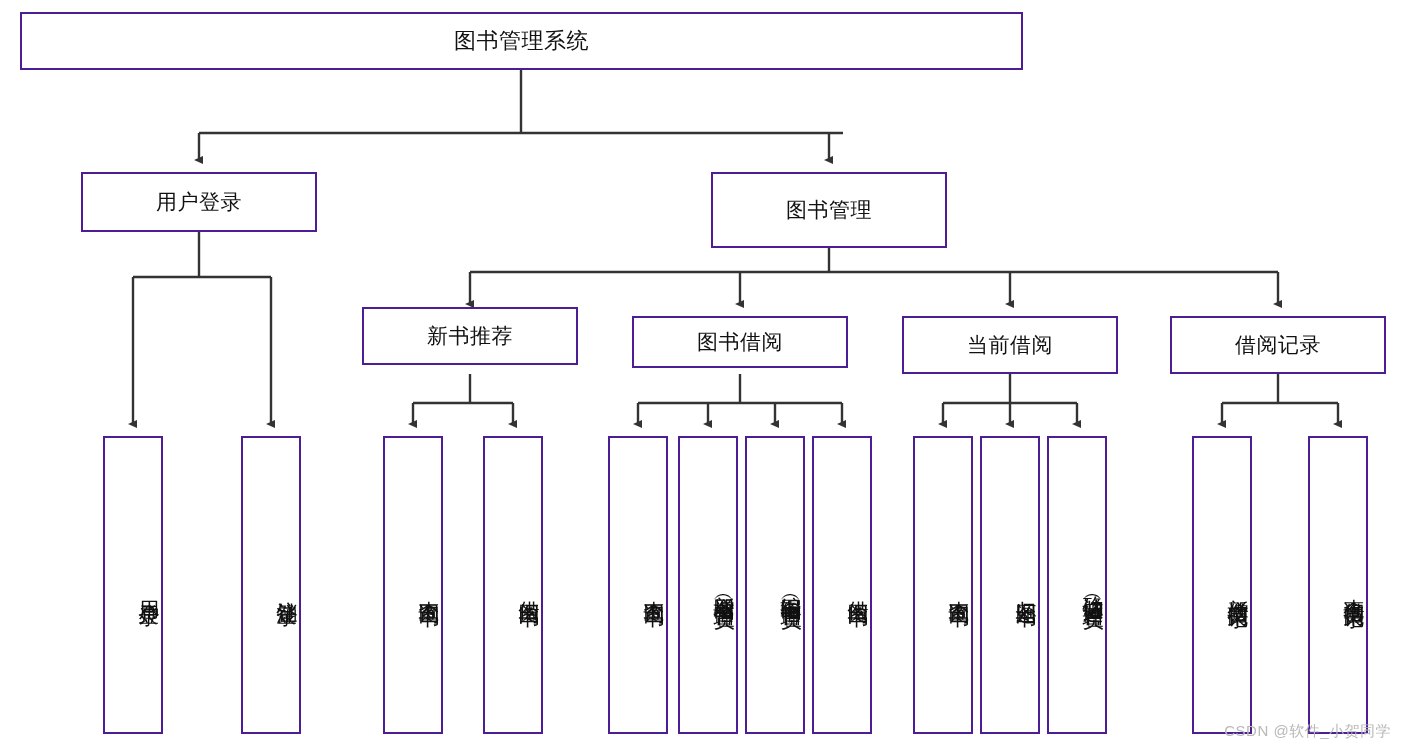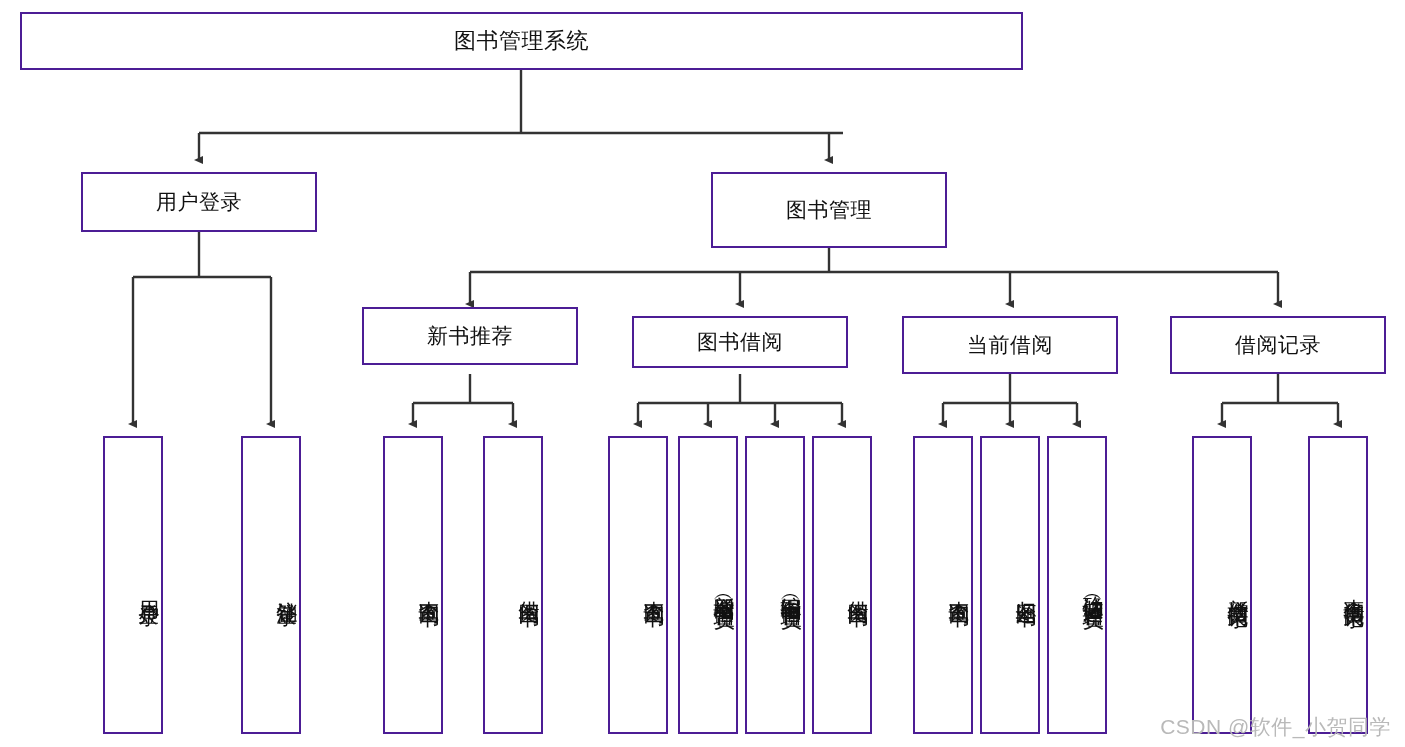"CSDN @软件_小贺同学" .watermark { font-size: 21px -> 15px }
